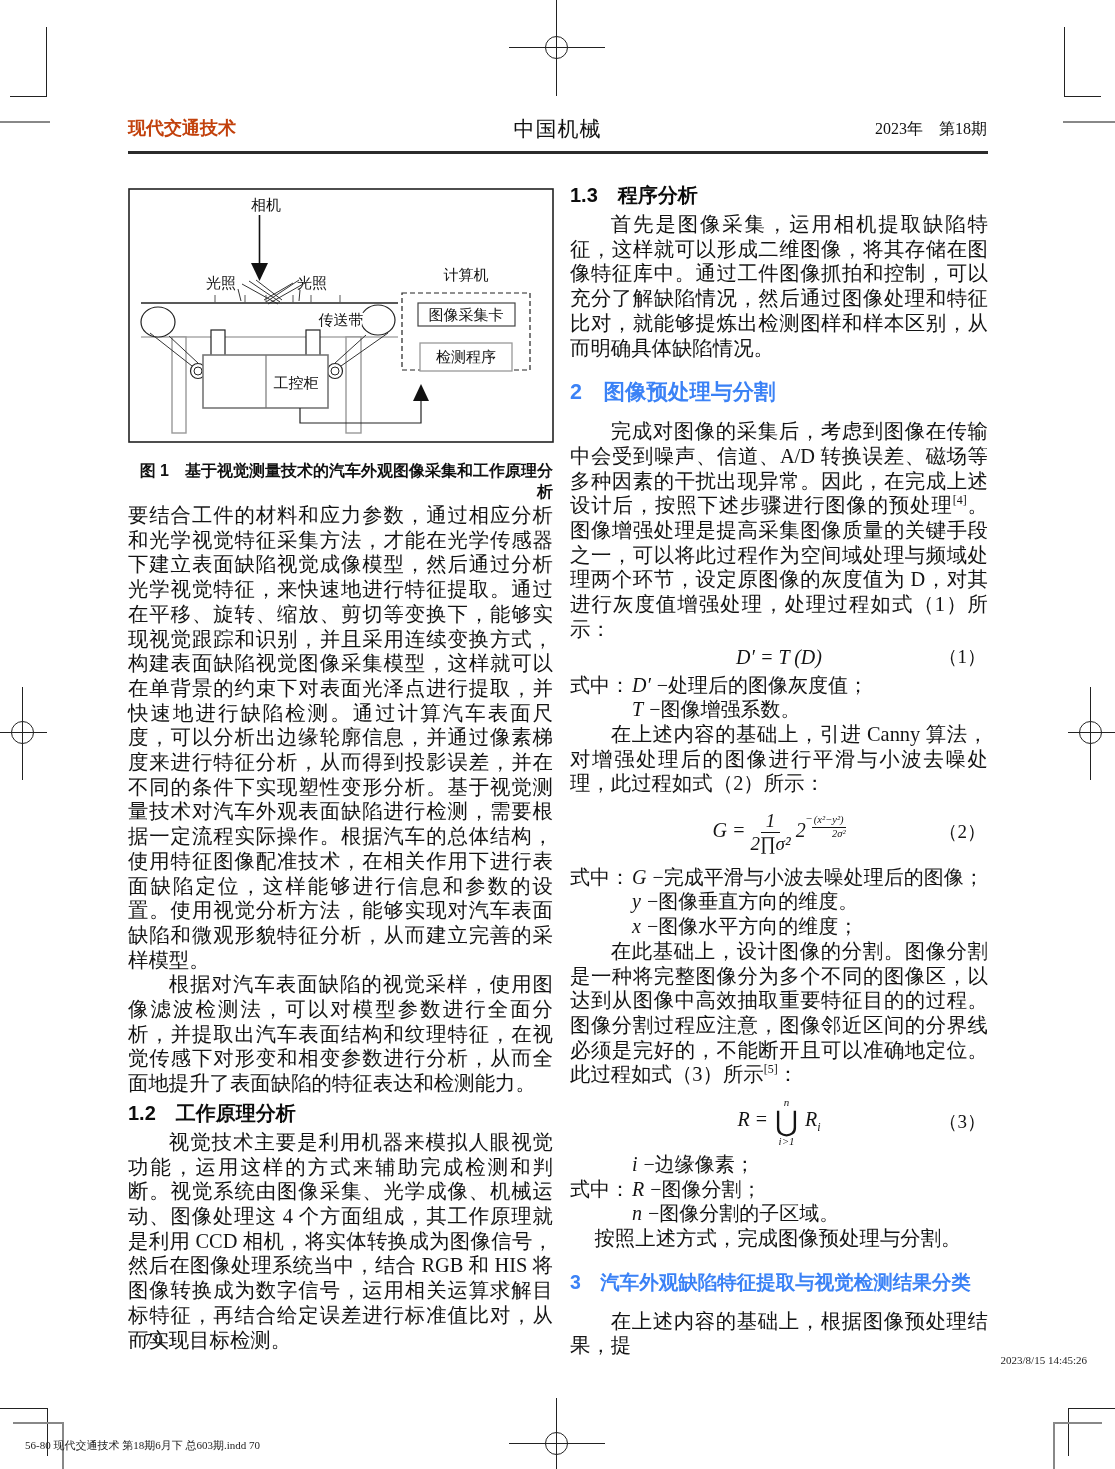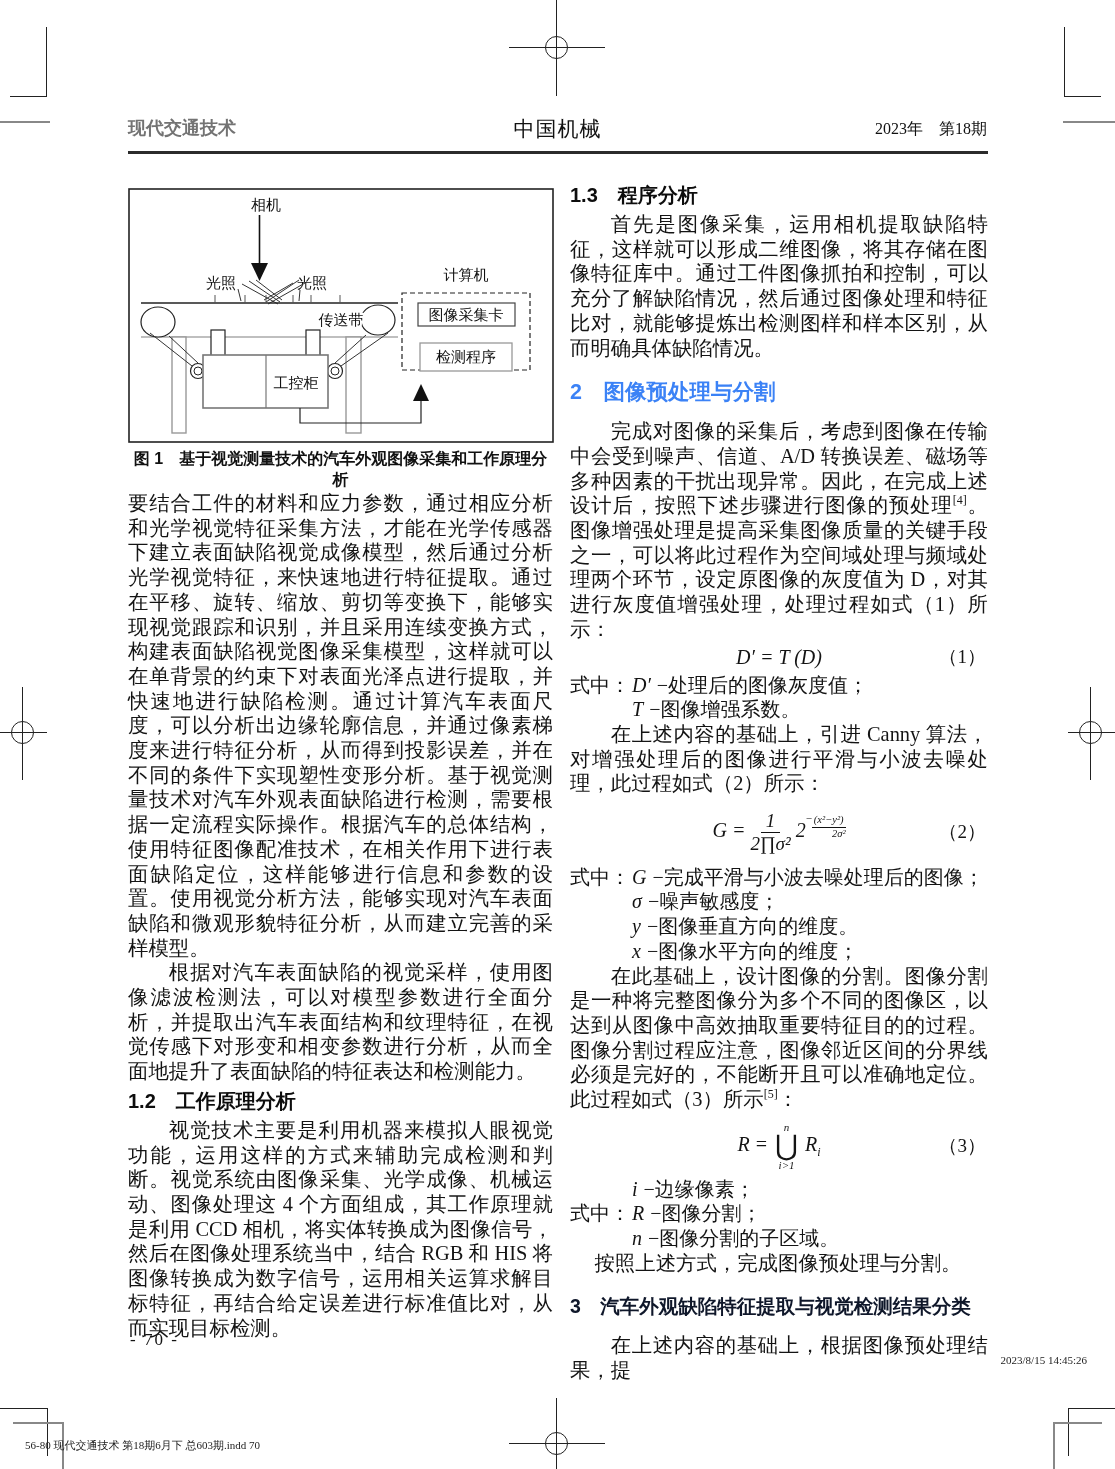"现代交通技术" .hdr-left { color: #737373 -> #c2410c }
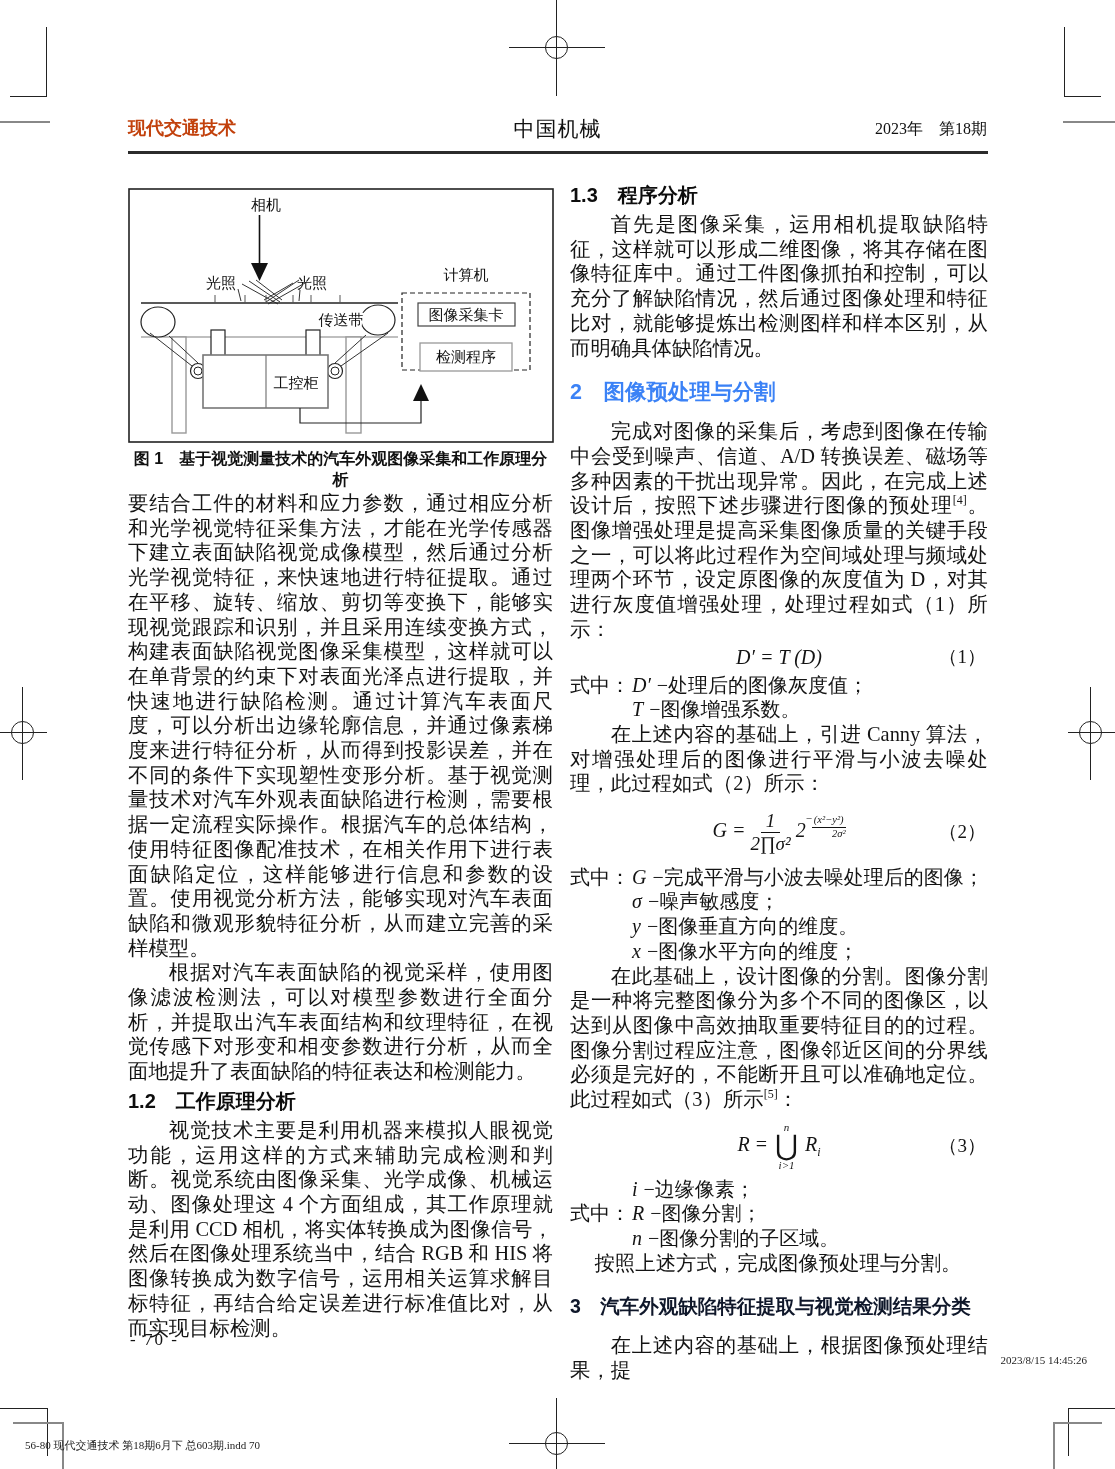"图 1 基于视觉测量技术的汽车外观图像采集和工作原理分析" .figcap { margin-top: 6px -> 18px; text-align: center -> right }
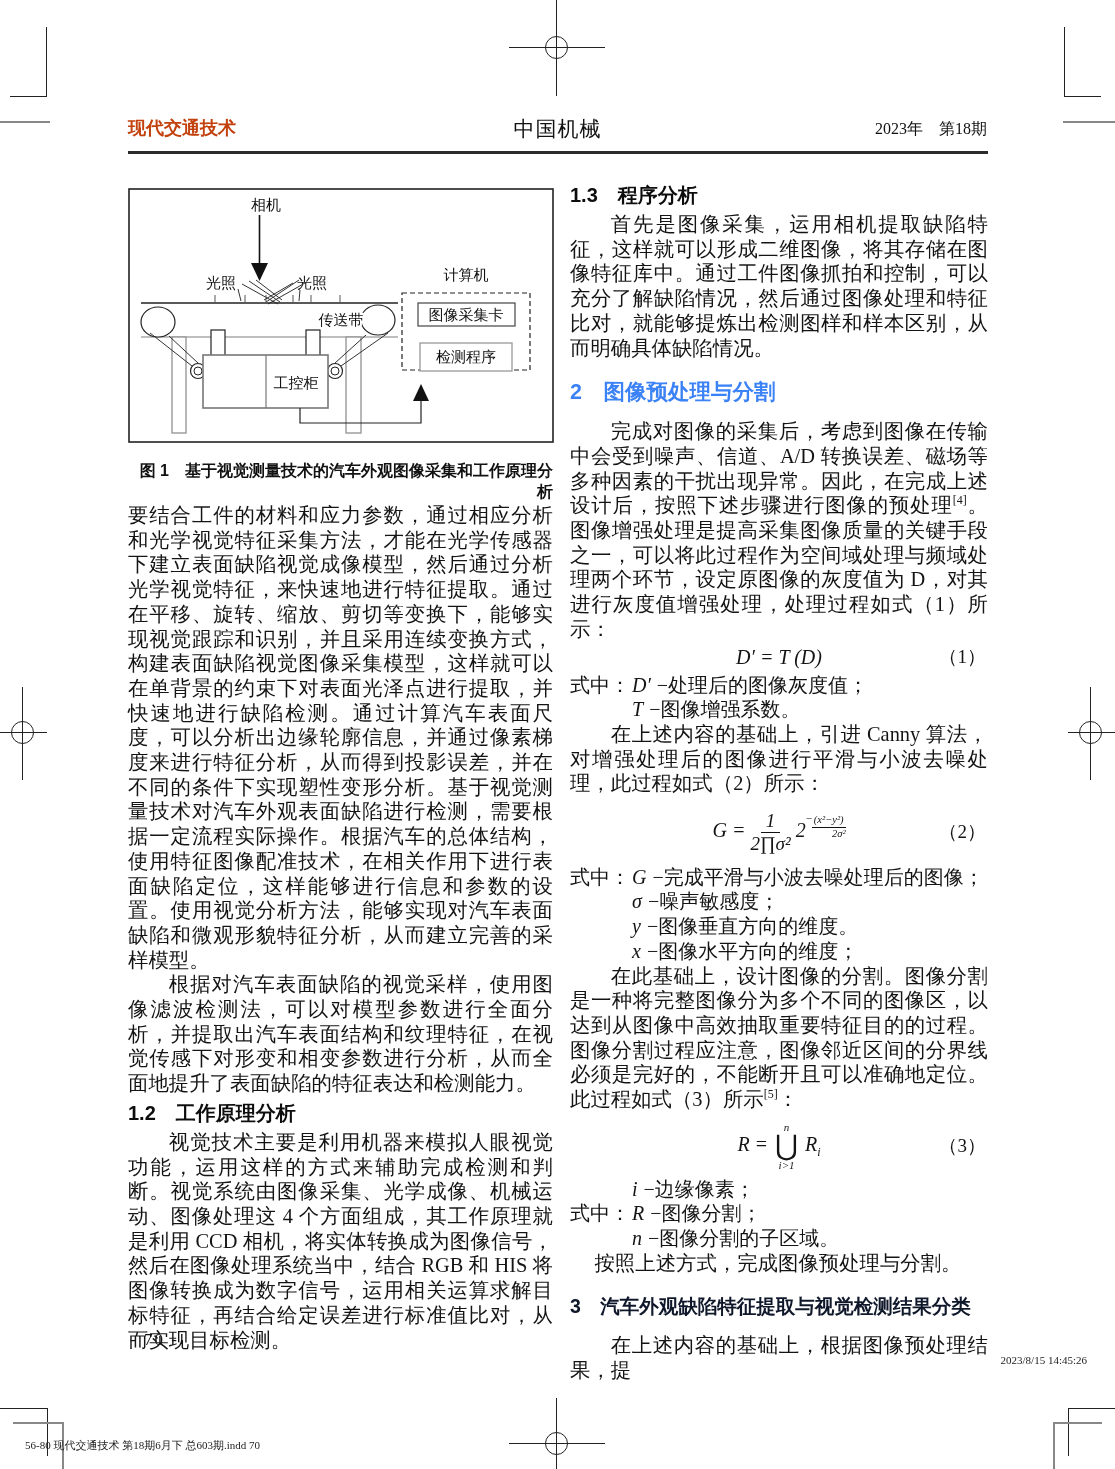"σ −噪声敏感度；" div.where-line { html: <div><i>σ</i><span>−噪声敏感度；</span></div> -> none }
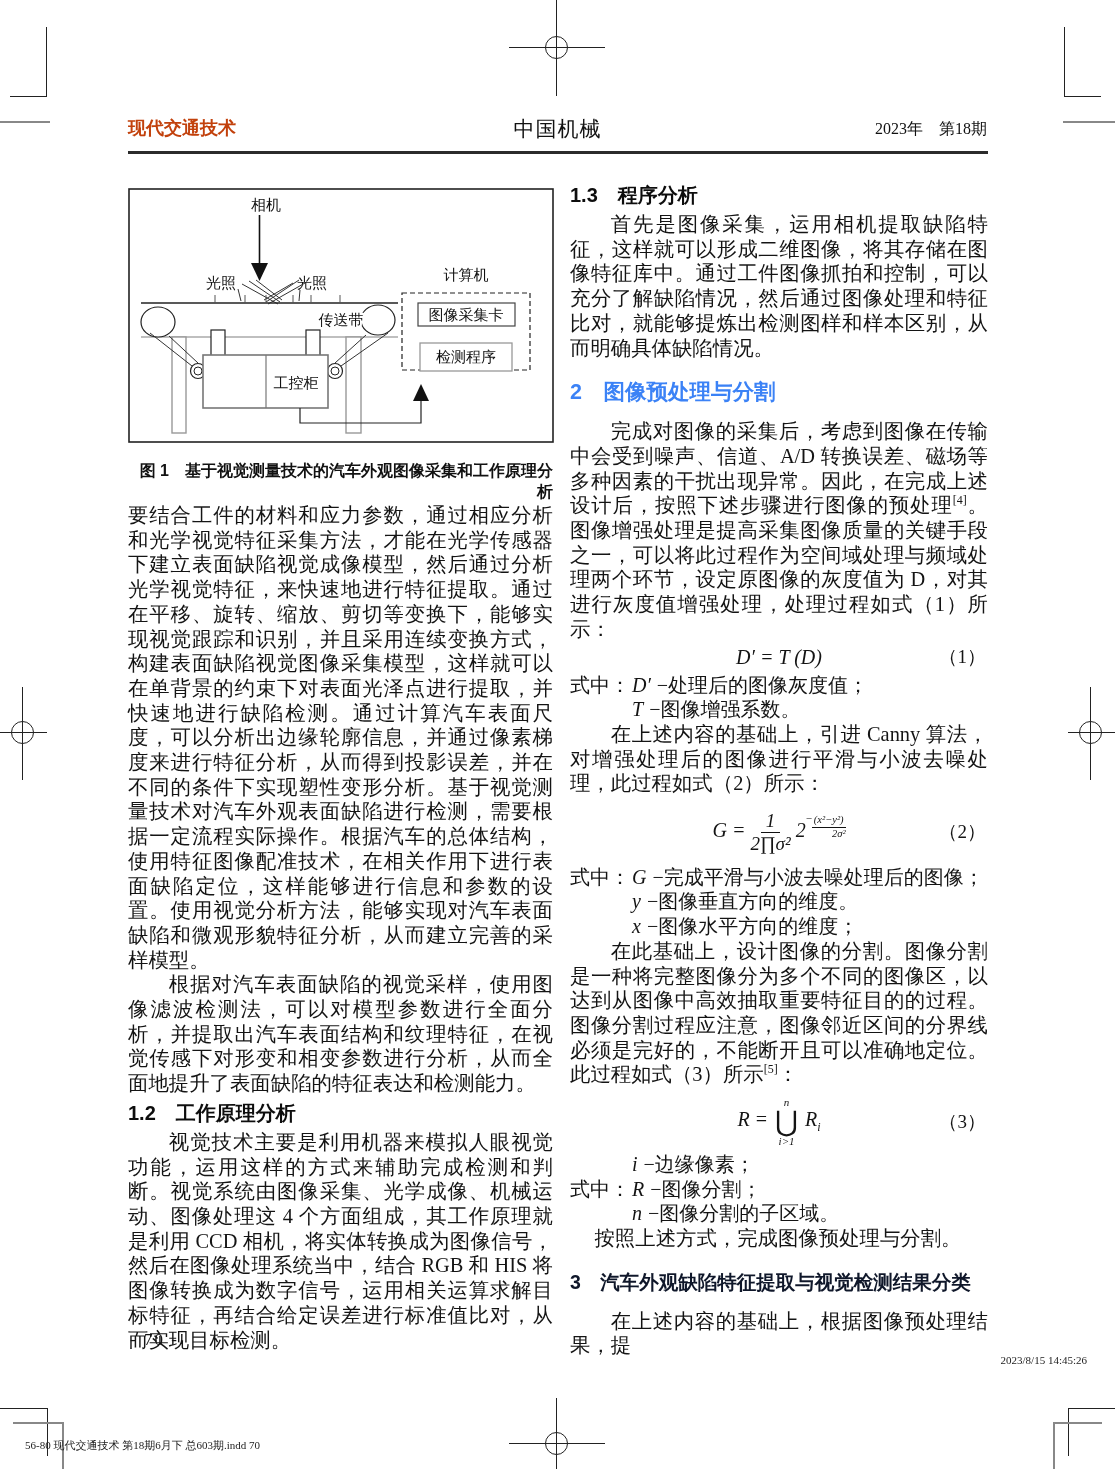"3 汽车外观缺陷特征提取与视觉检测结果分类" .h-sec3 { color: #0f172a -> #3b82f6 }
